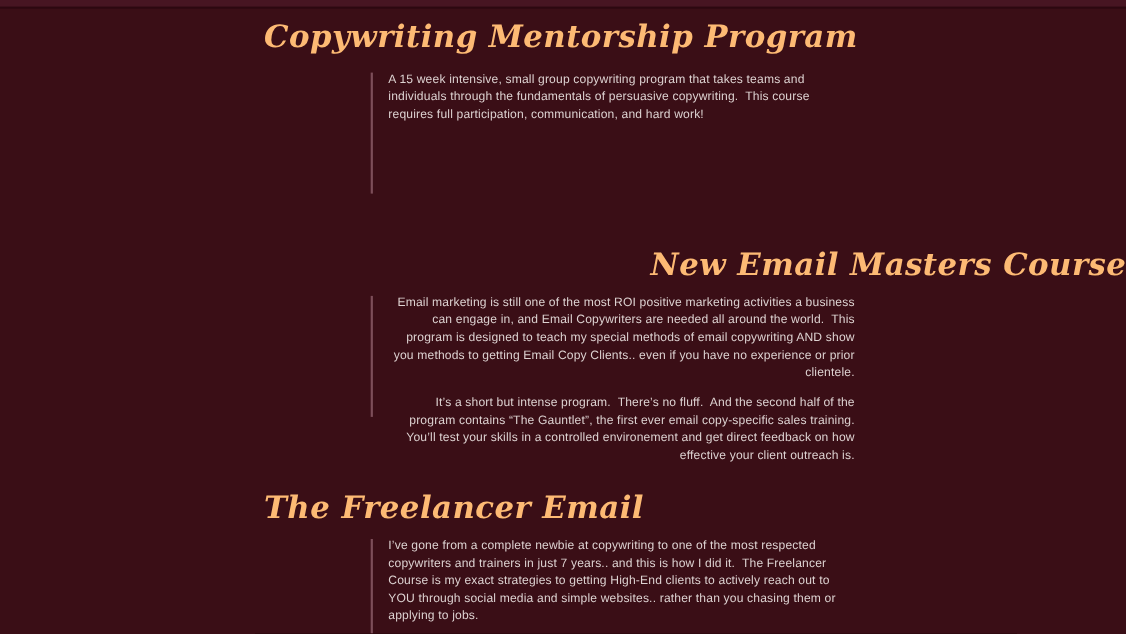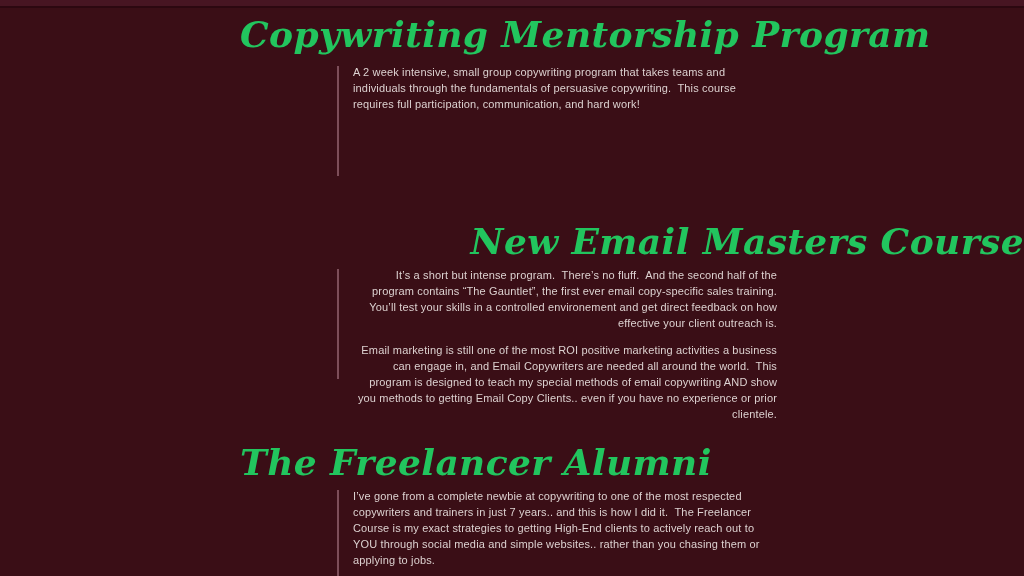"Copywriting Mentorship Program" .course-title { color: #22c55e -> #fdba74; font-size: 36px -> 28px }
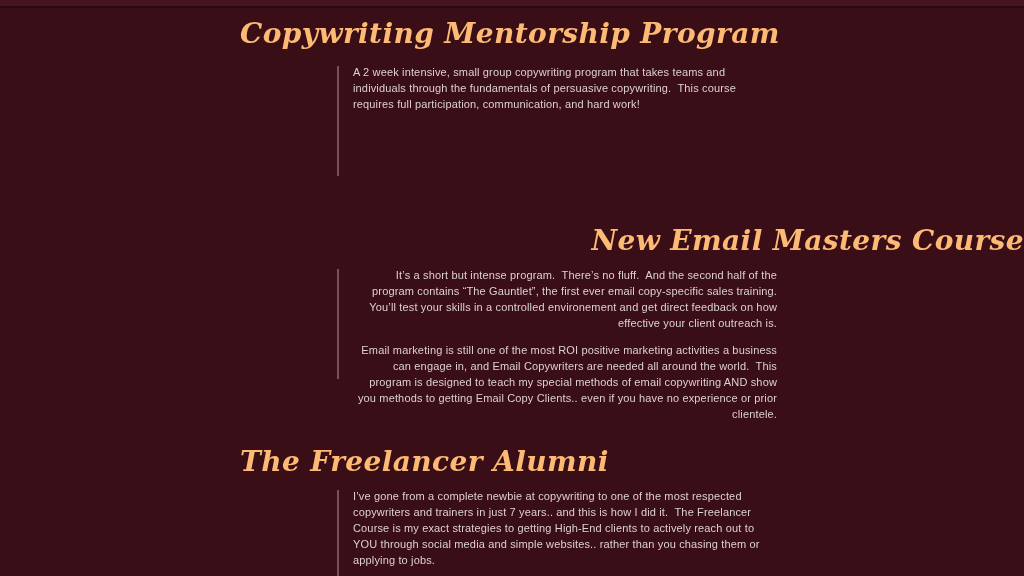"A 2 week intensive, small" p { text: 2 -> 15 }
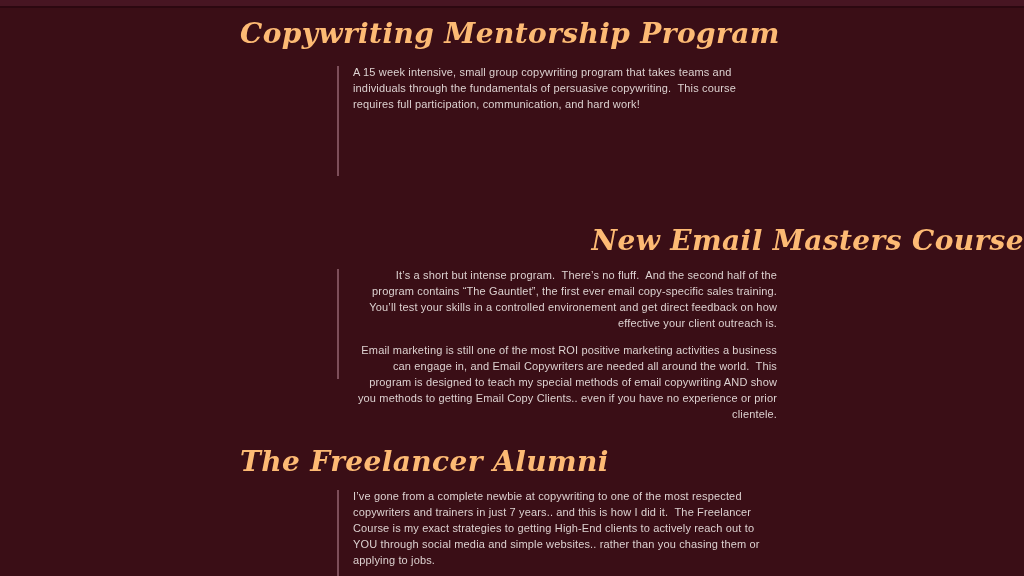"It’s a short but intense" p { order: before "Email marketing is still one" -> after "Email marketing is still one" }
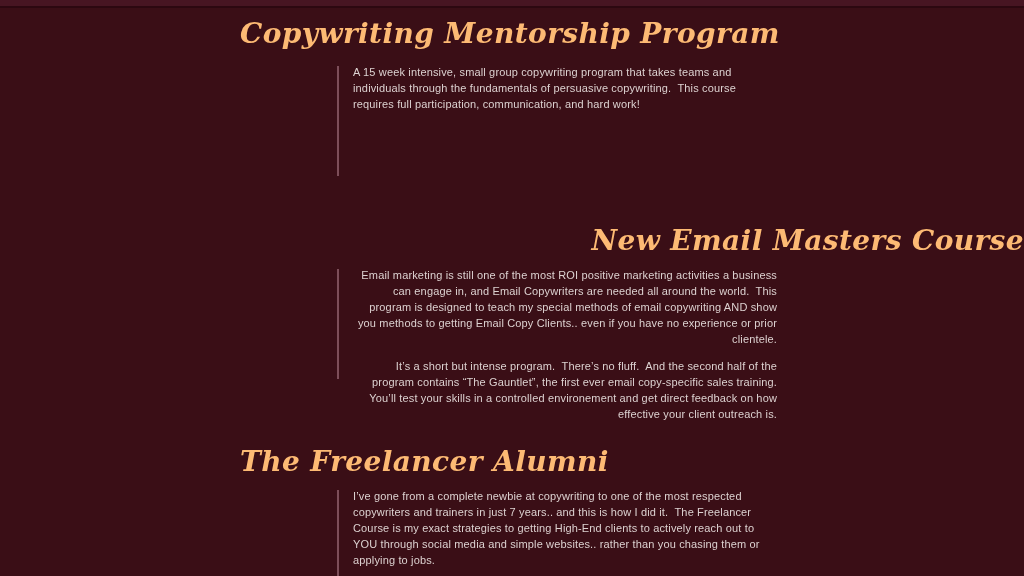"The Freelancer Alumni" h2.course-title { text: Alumni -> Email }
